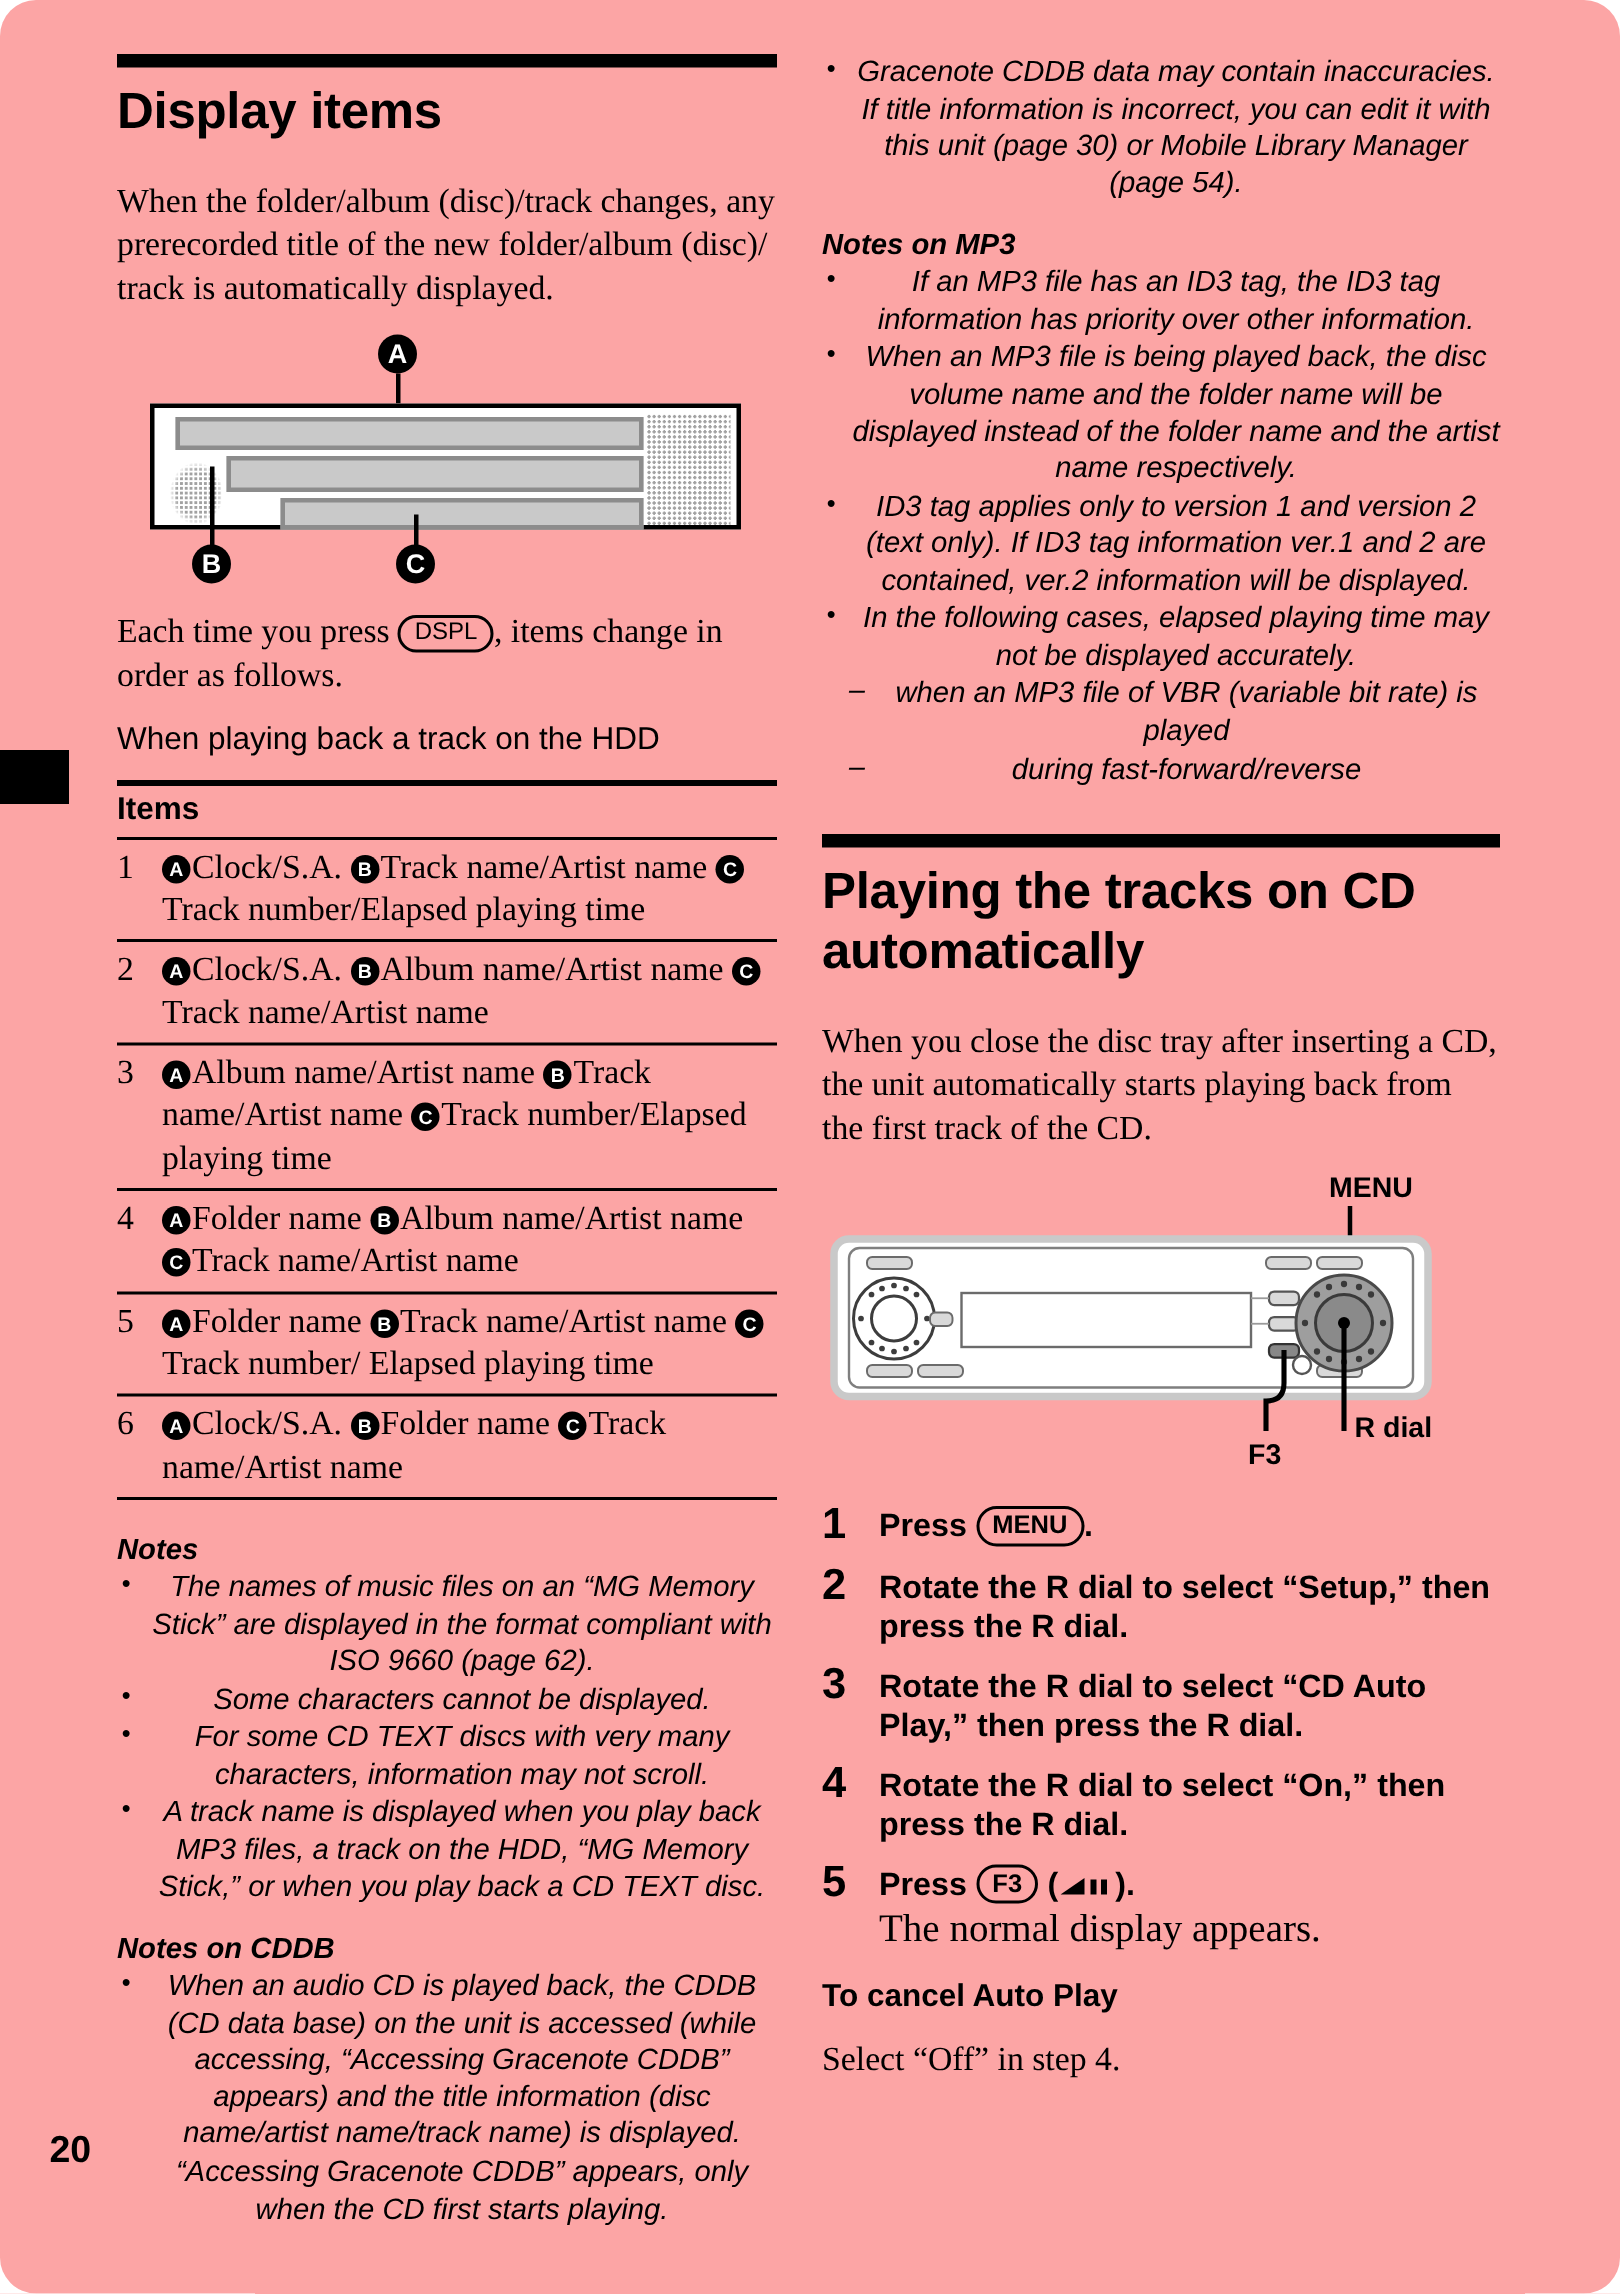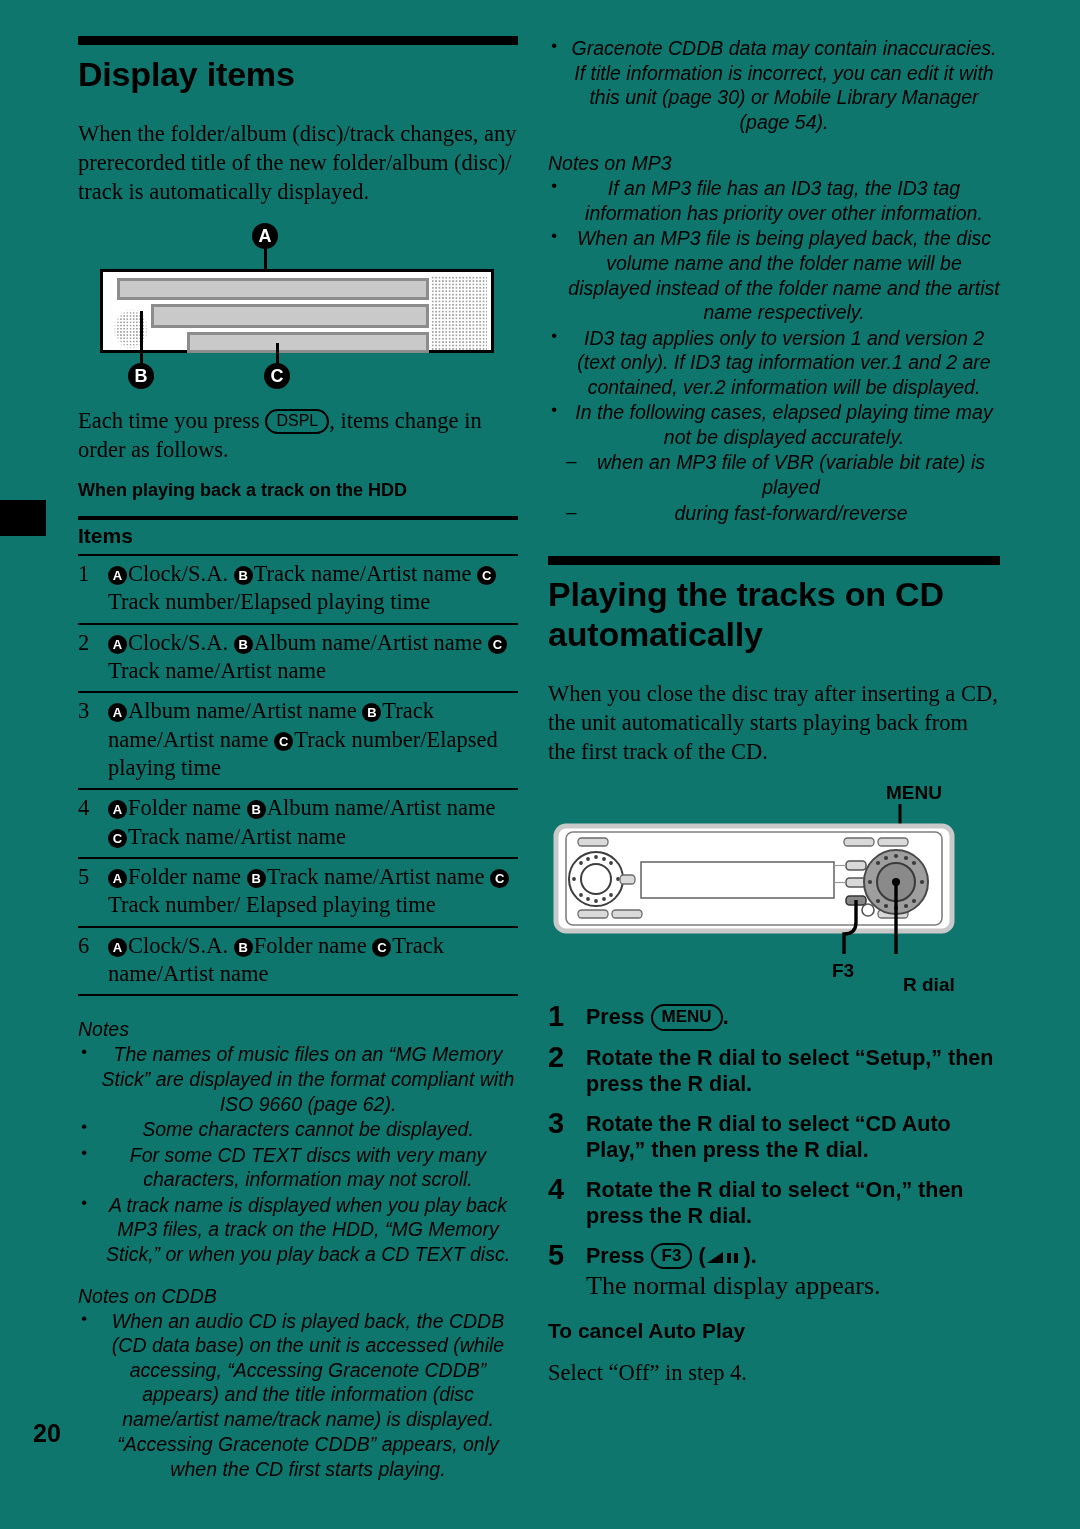"Display items" .page { background: #0f766e -> #fca5a5; border-radius: none -> 24px }
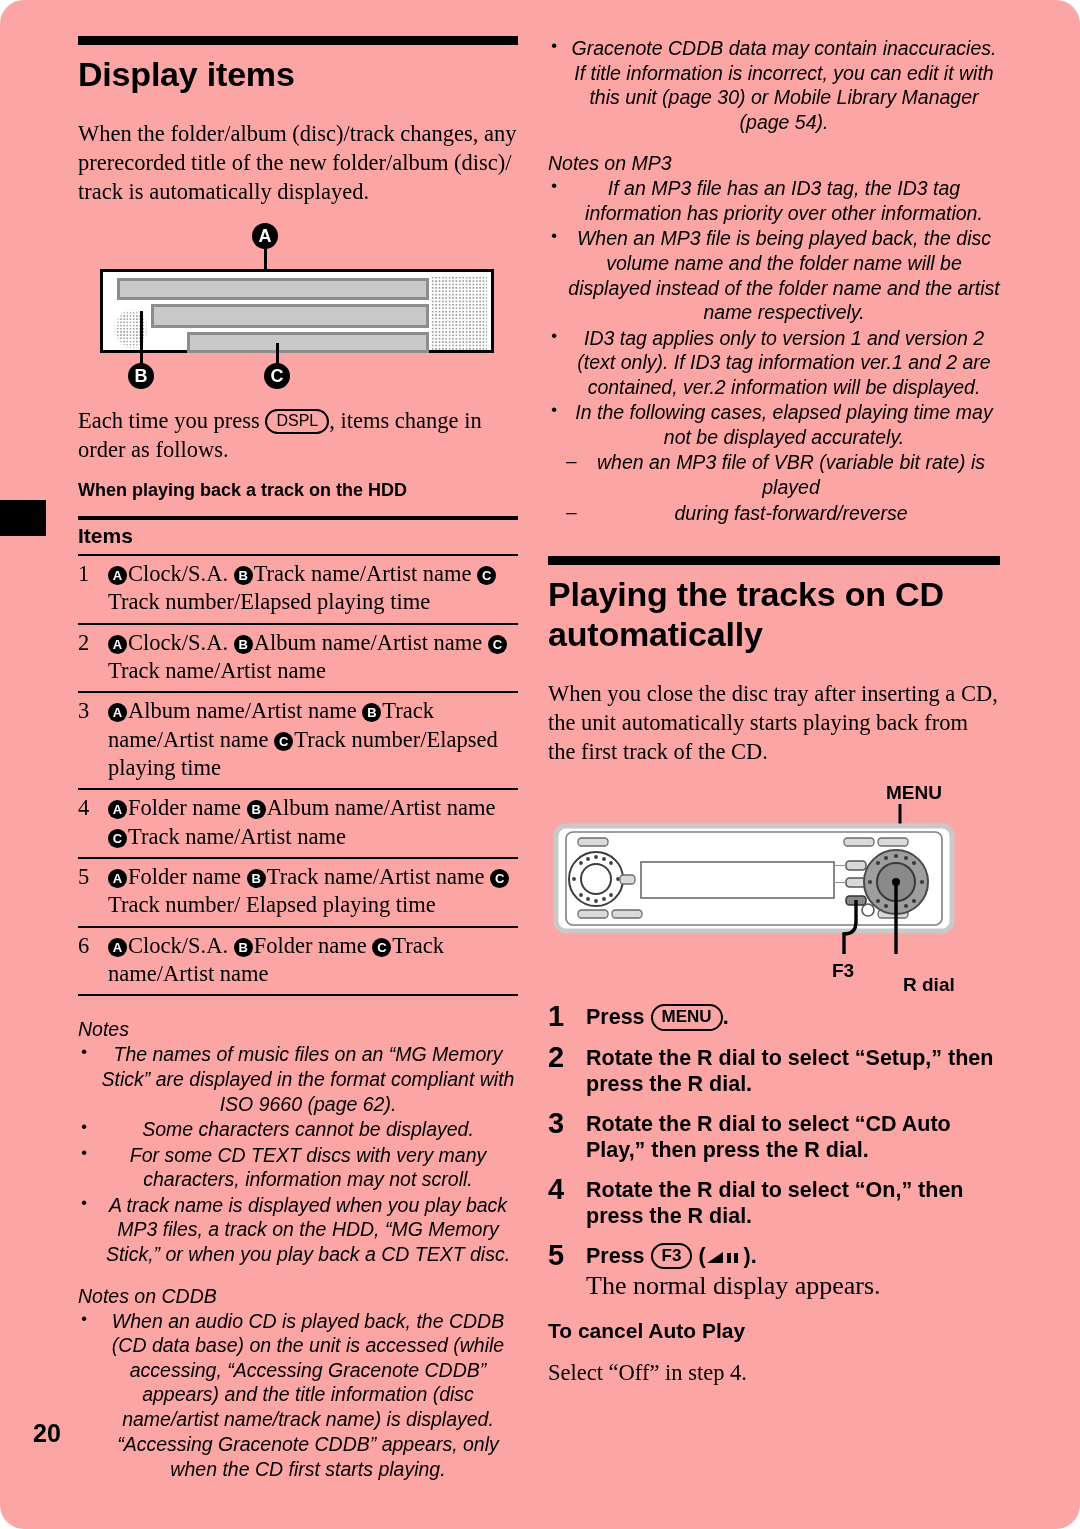"Notes on MP3" .notes-title { font-weight: normal -> bold }
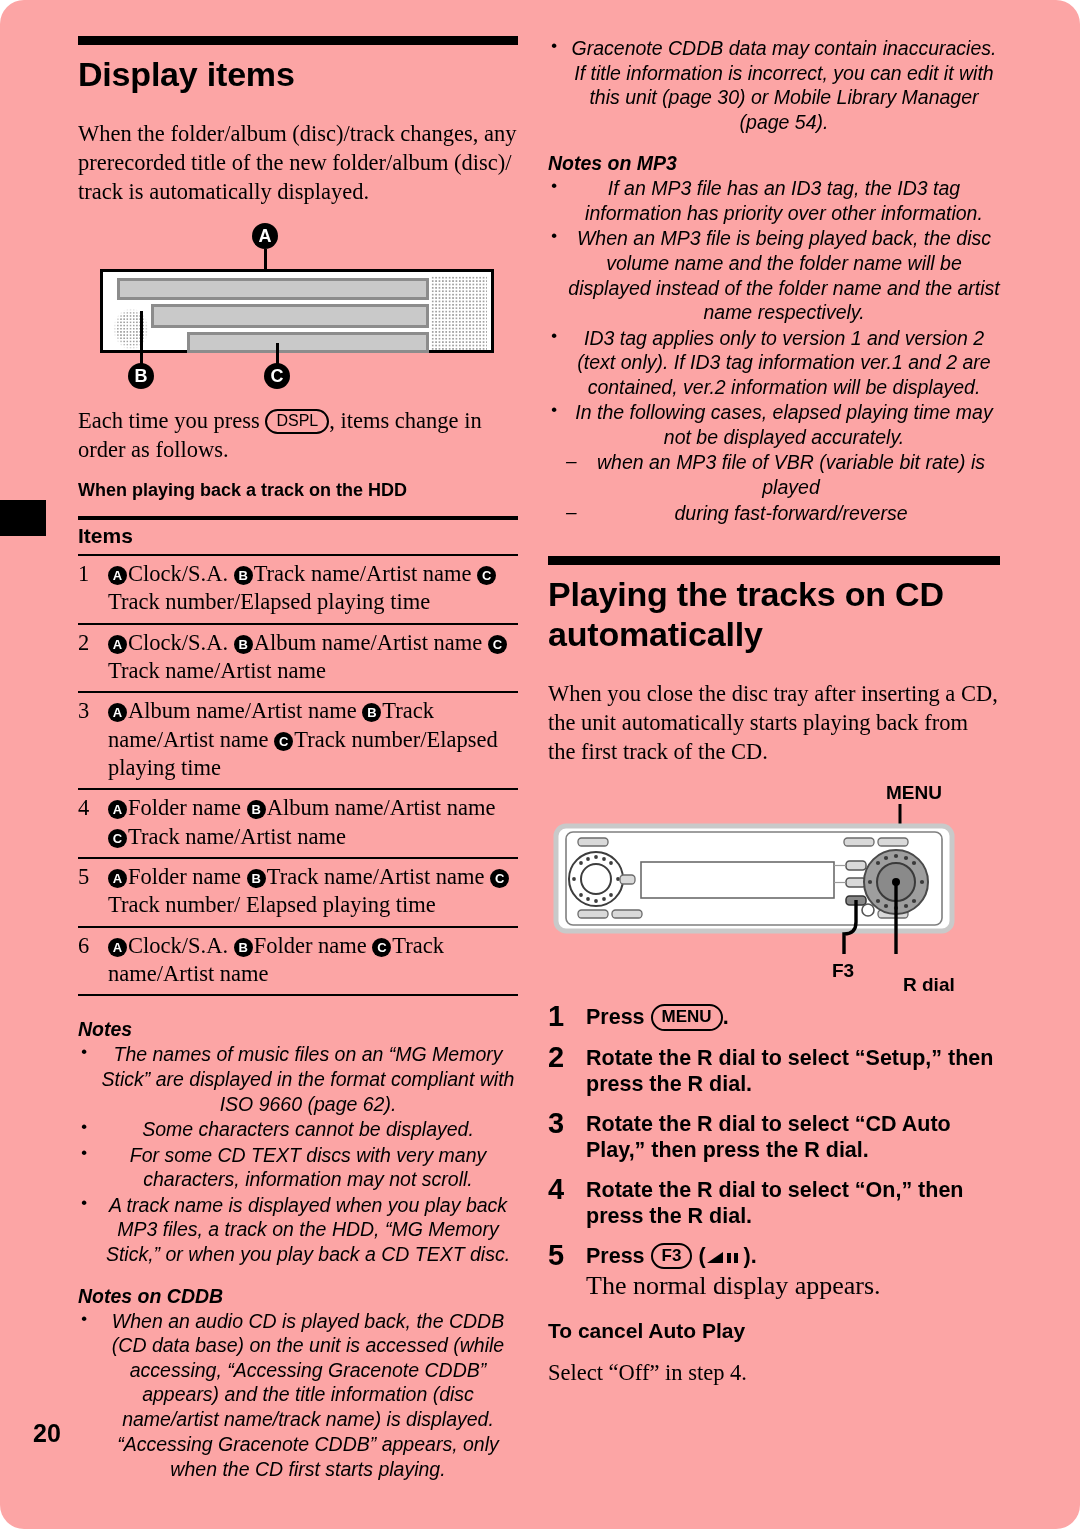"When playing back a track" h2.sub-title { font-size: 18px -> 21px; font-weight: bold -> normal }
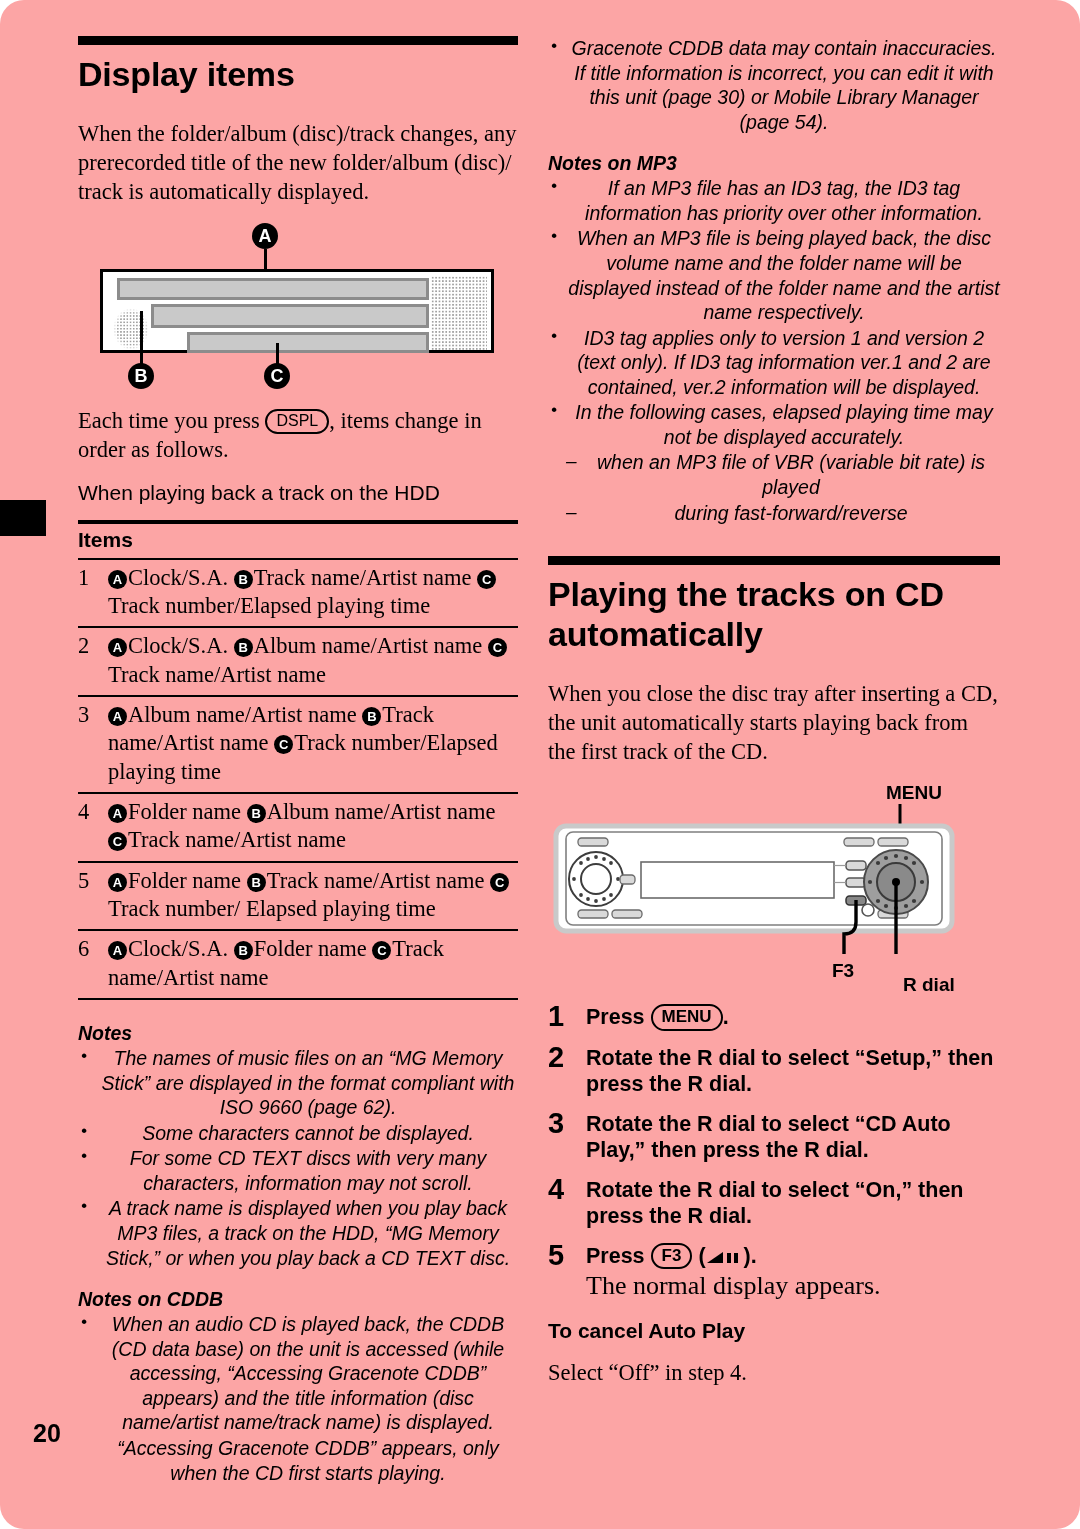"R dial" .label-rdial { top: 192px -> 160px }
